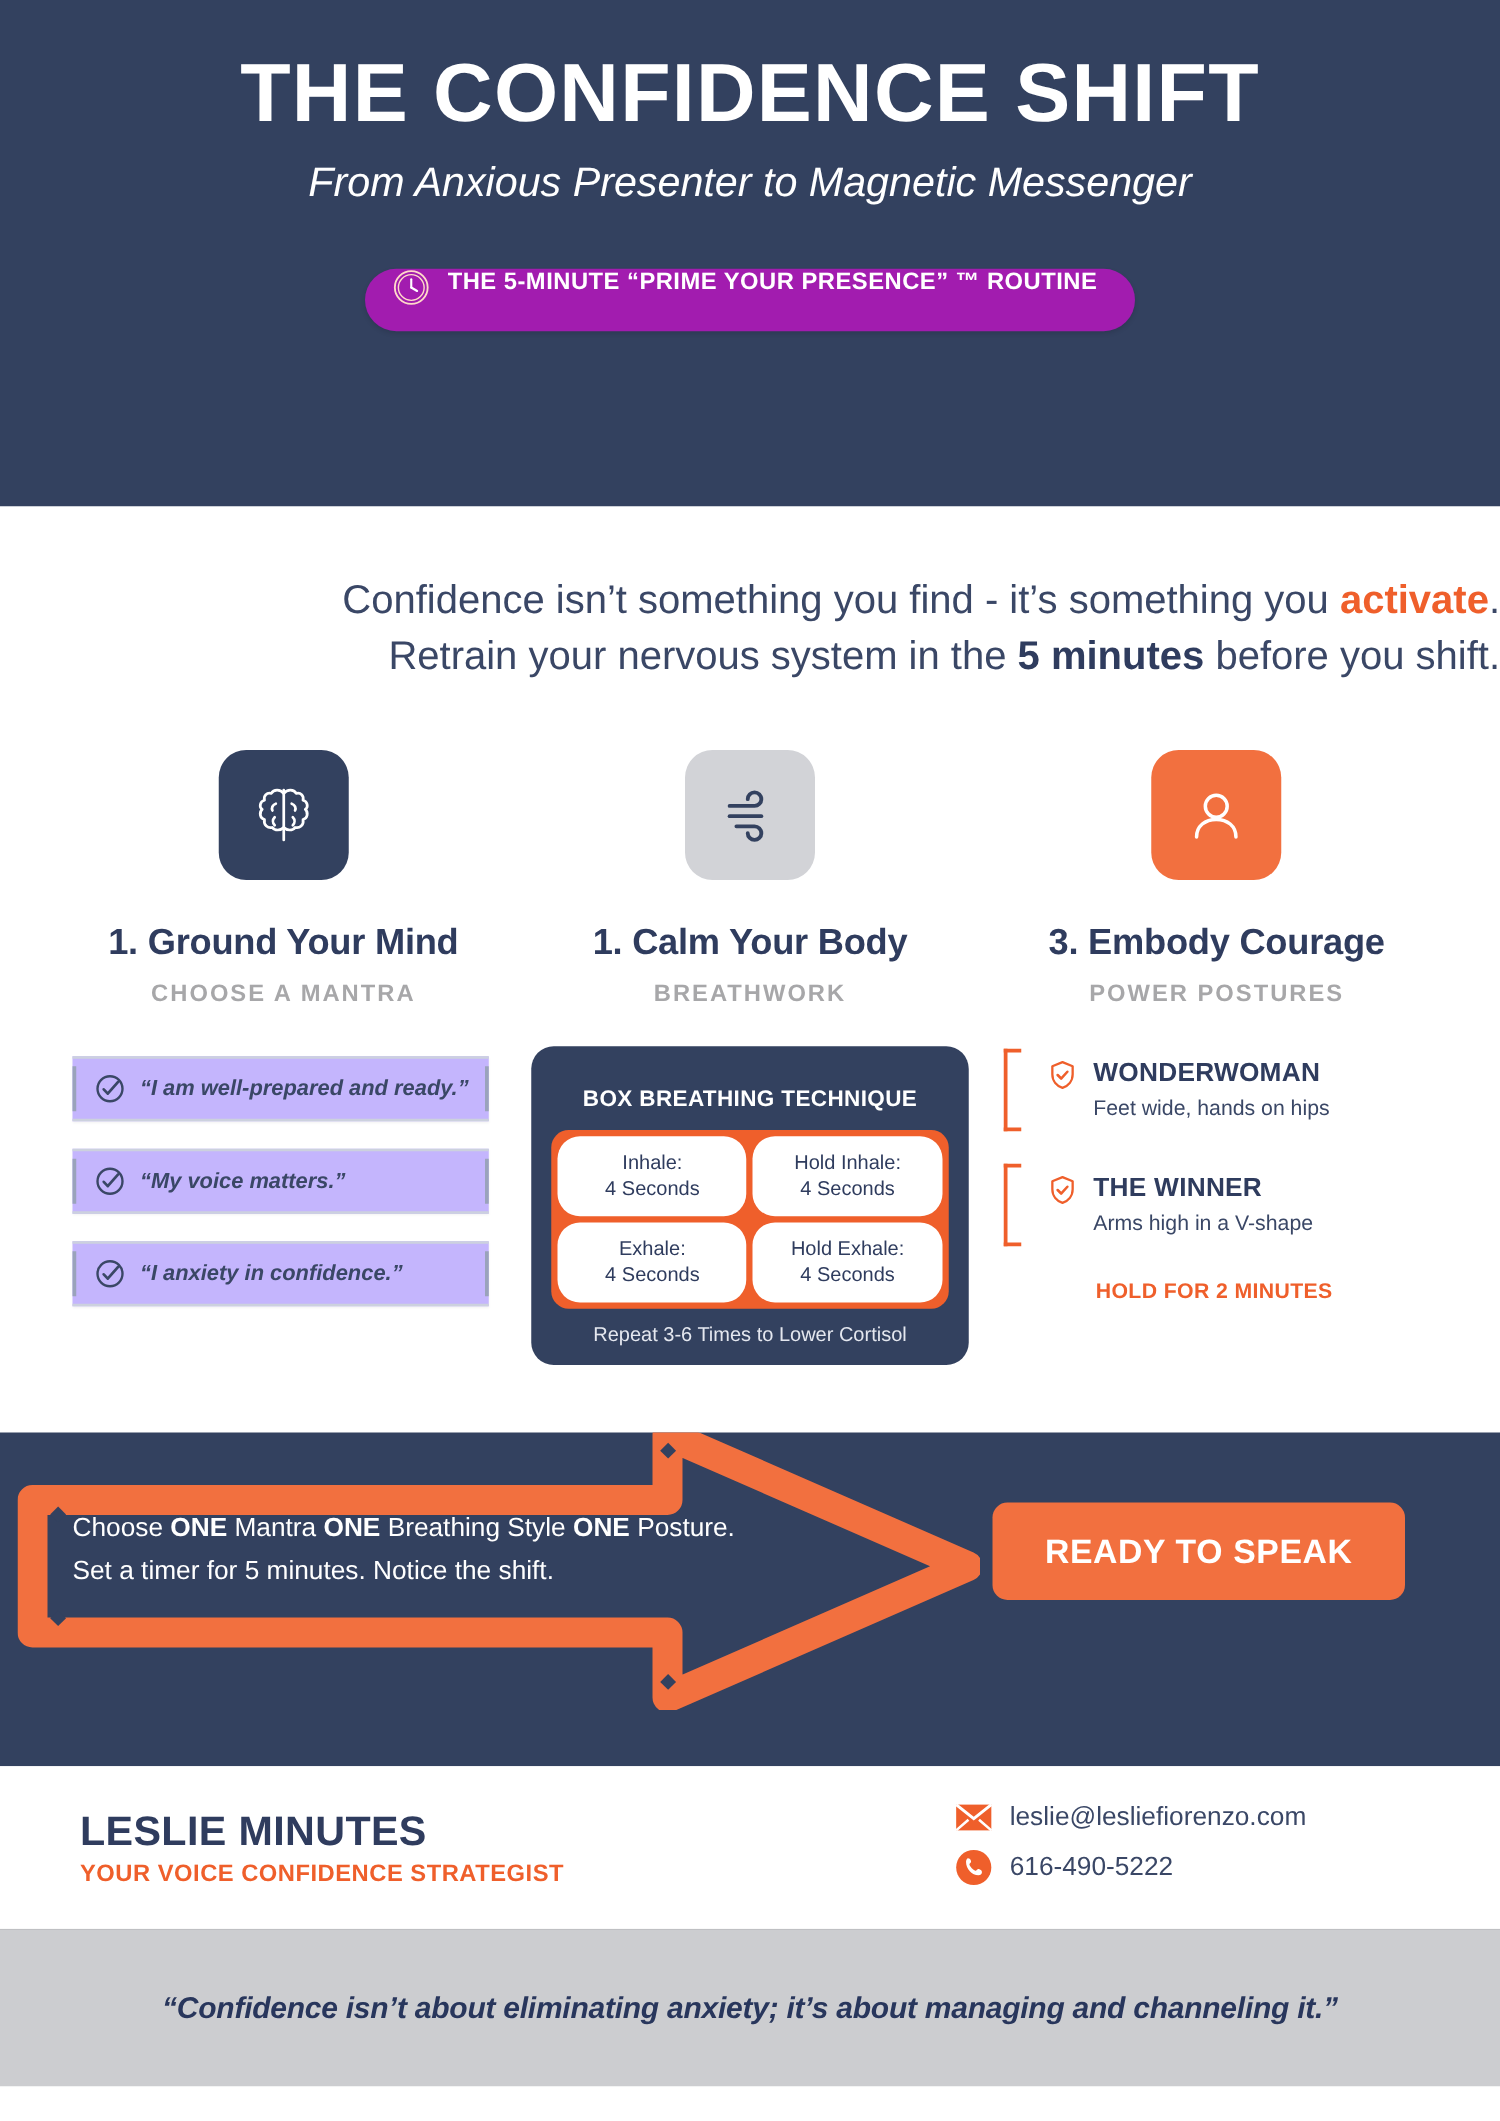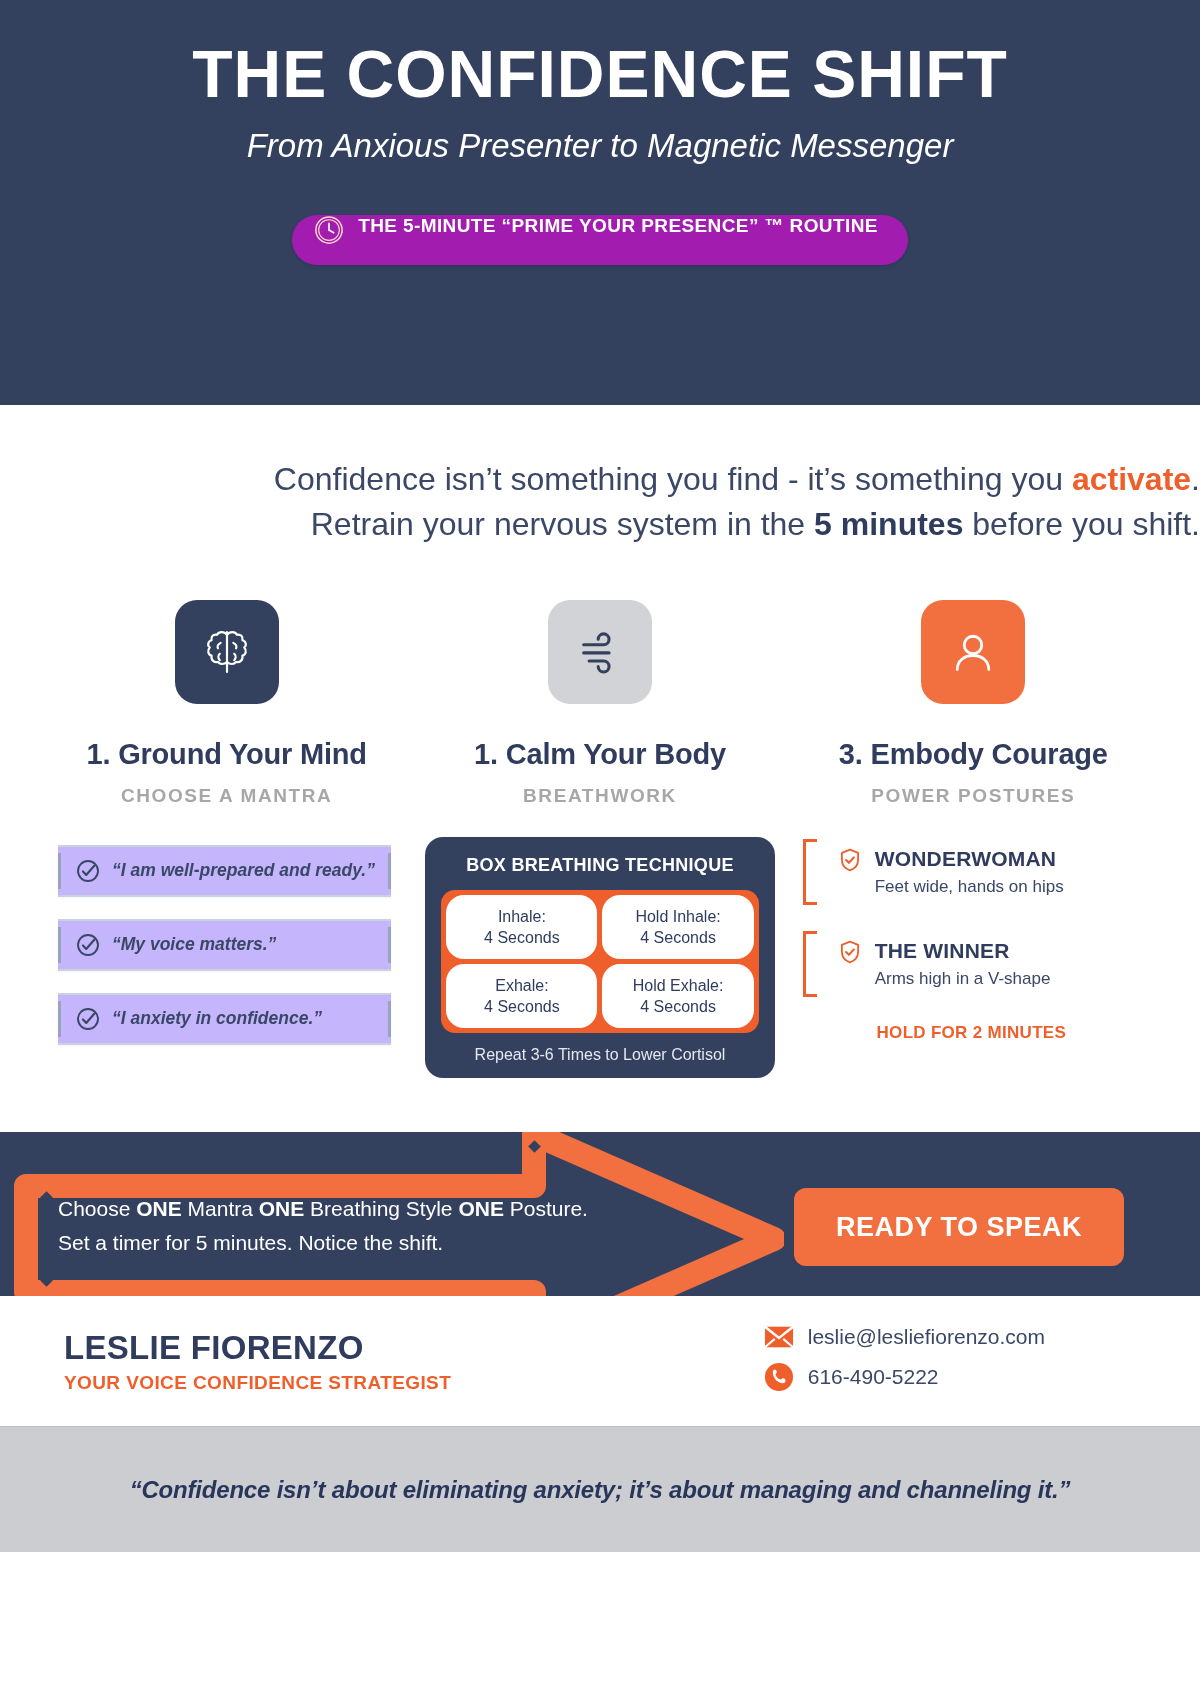"BOX BREATHING TECHNIQUE" .breath-card { padding: 18px 16px 14px 16px -> 32px 16px 14px 16px }
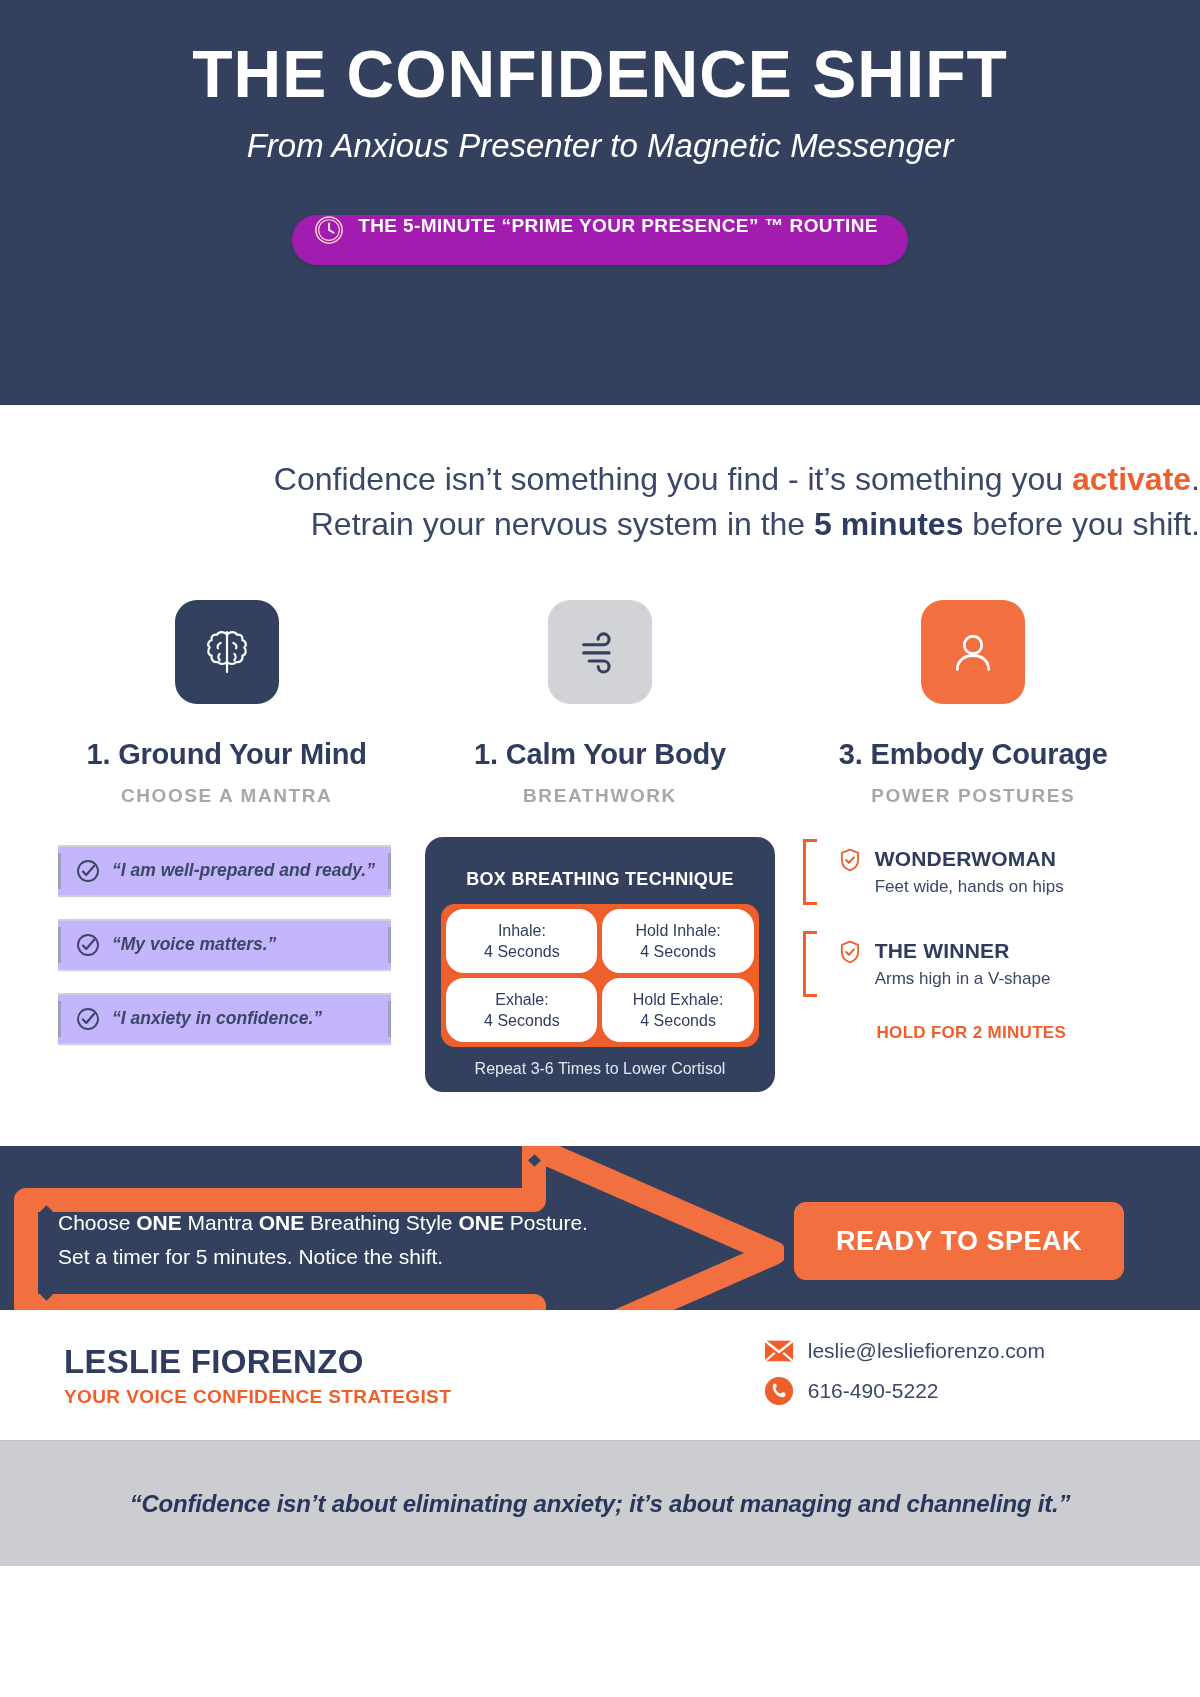"Choose ONE Mantra ONE Breathing" .cta-band { height: 164px -> 267px }
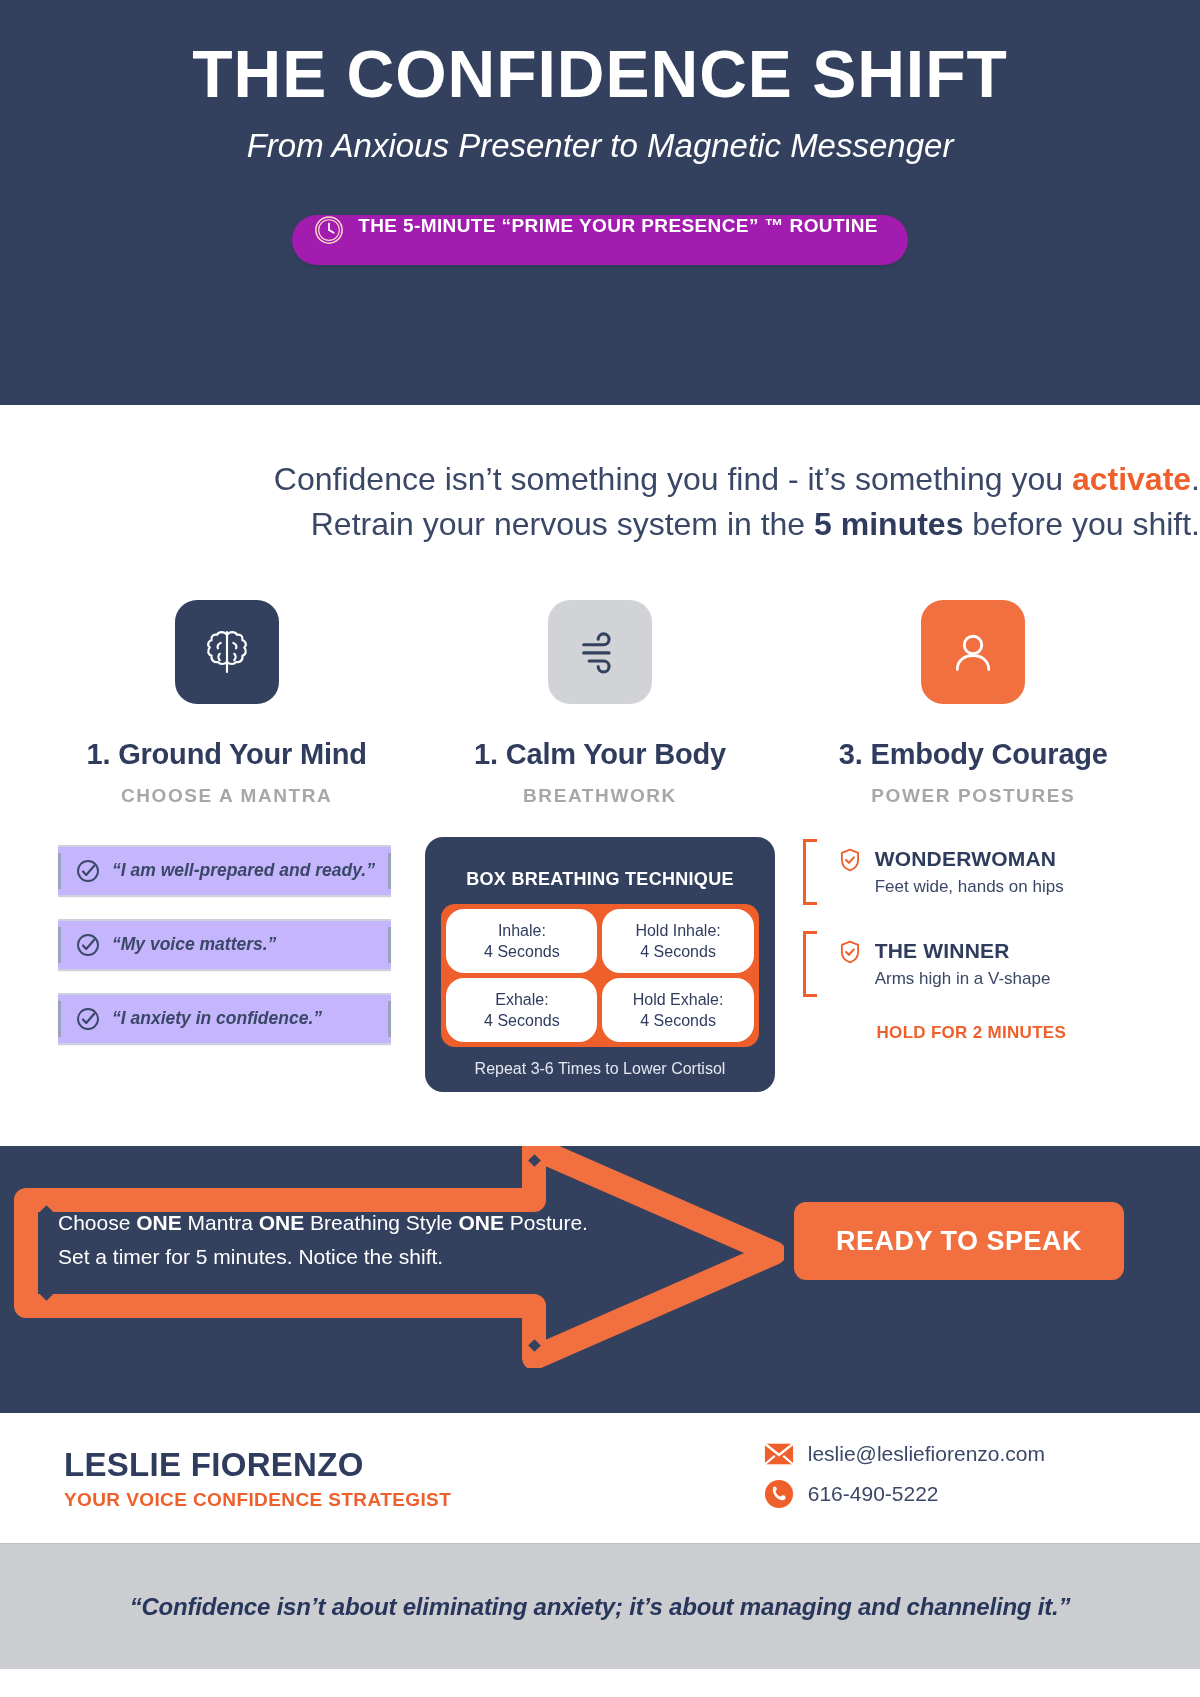"LESLIE FIORENZO" div.brand-name { text: FIORENZO -> MINUTES }
